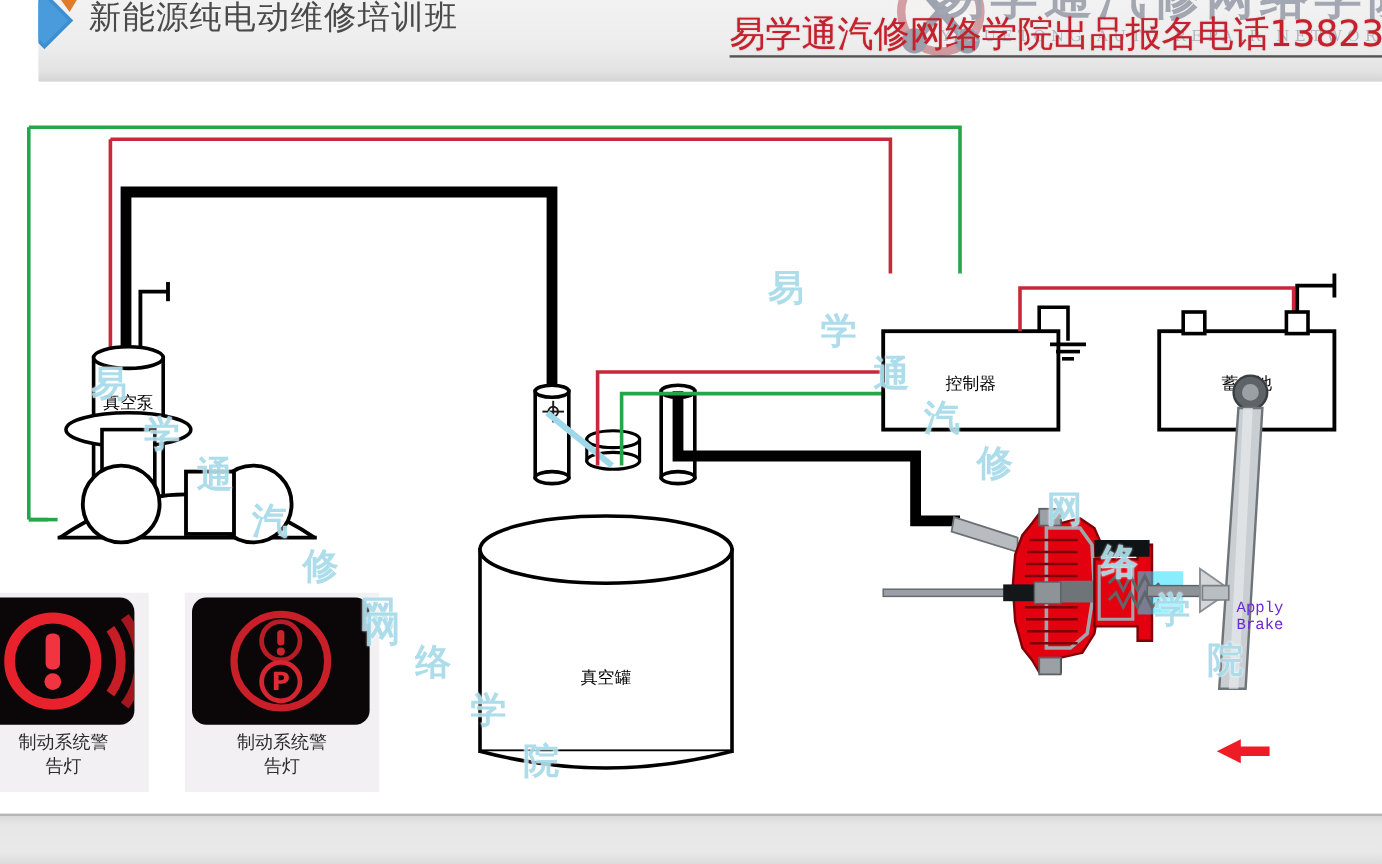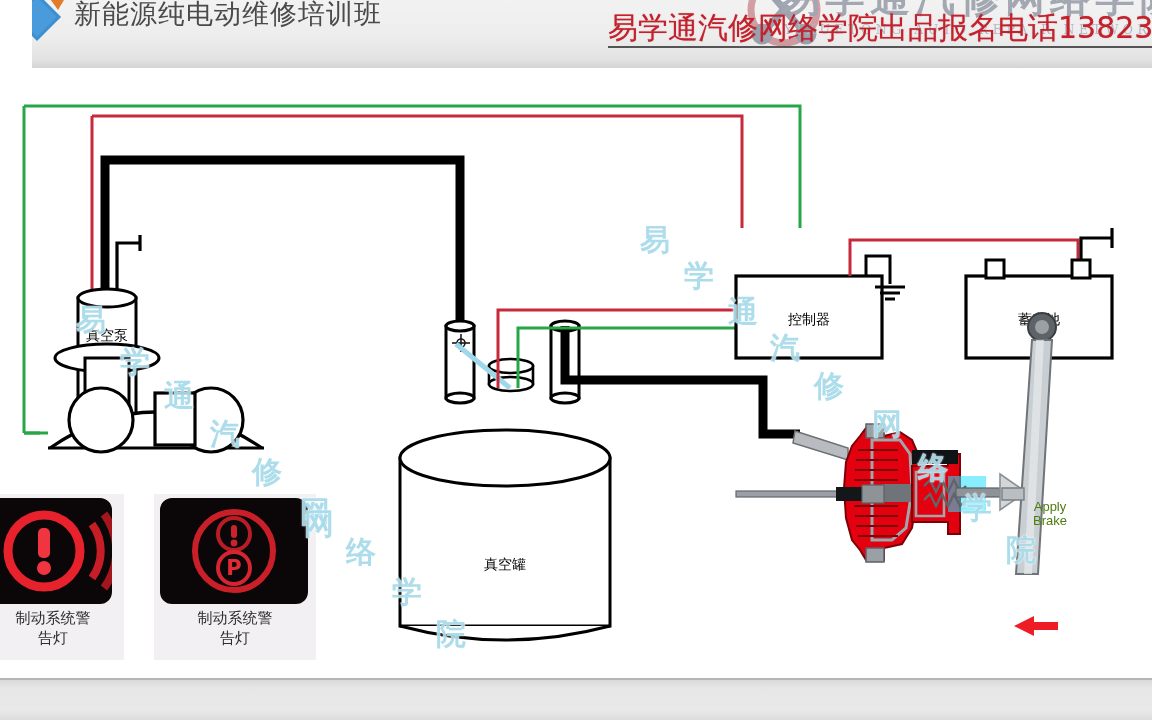"Apply" div { color: #4d7c0f -> #6d28d9; font-family: Liberation Sans, sans-serif -> Liberation Mono, monospace }
